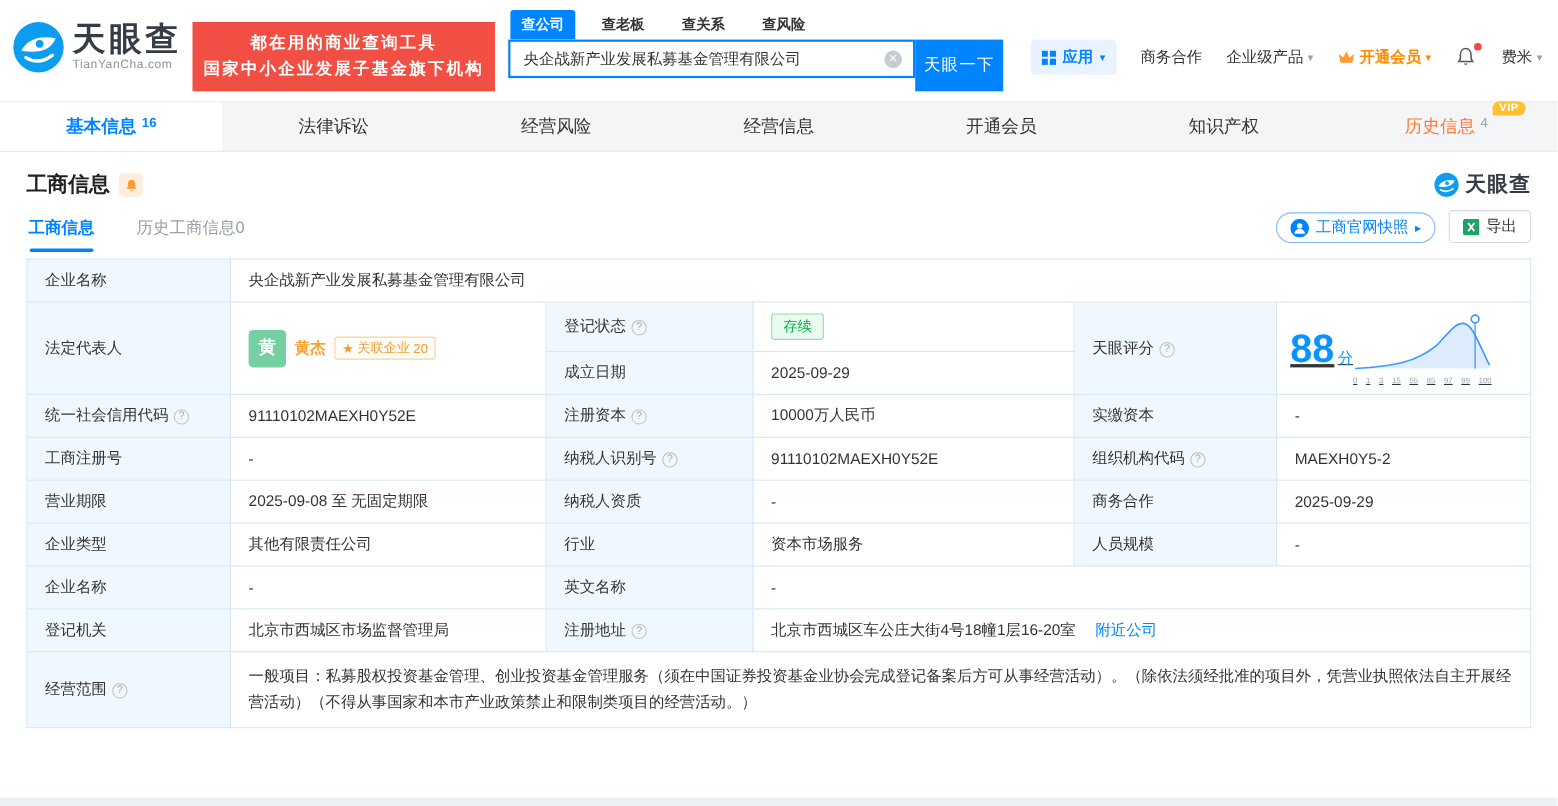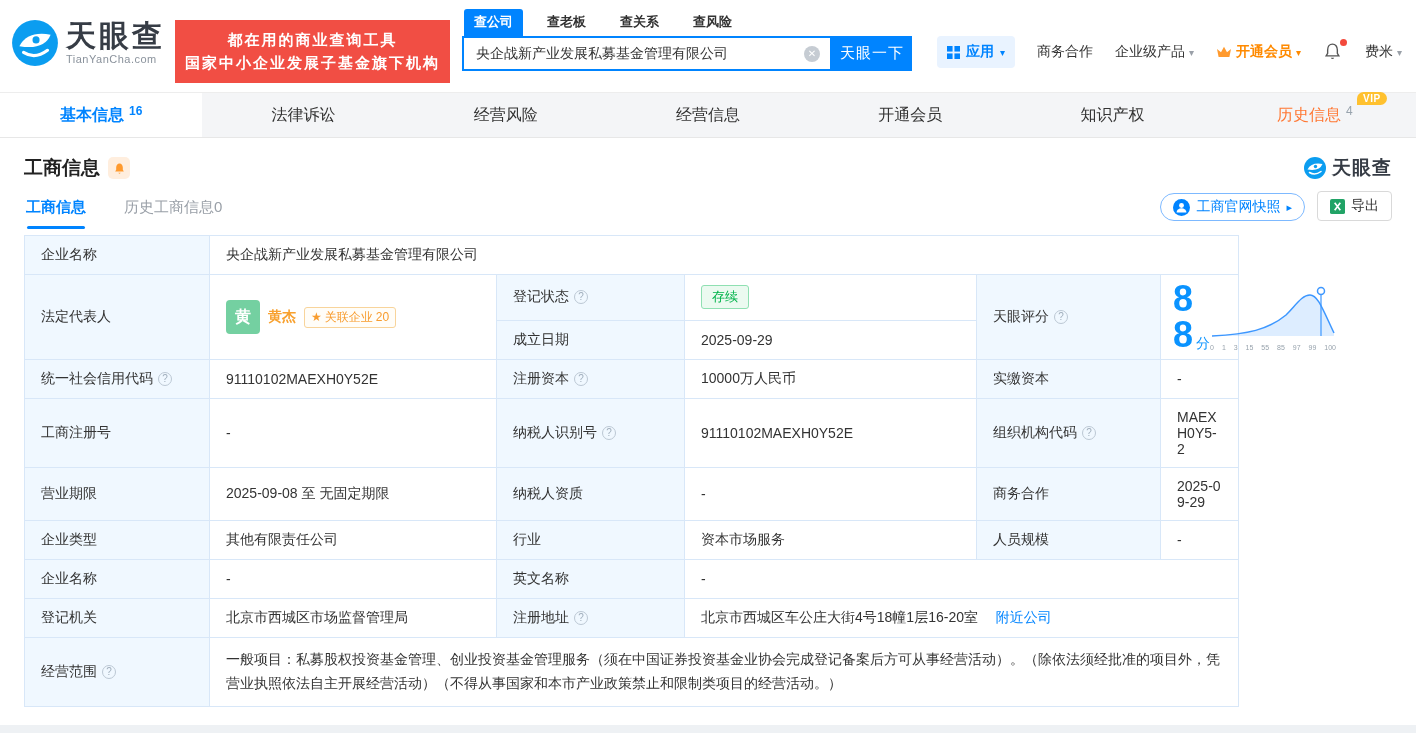"天眼一下" .search-btn { height: 35px -> 47px }
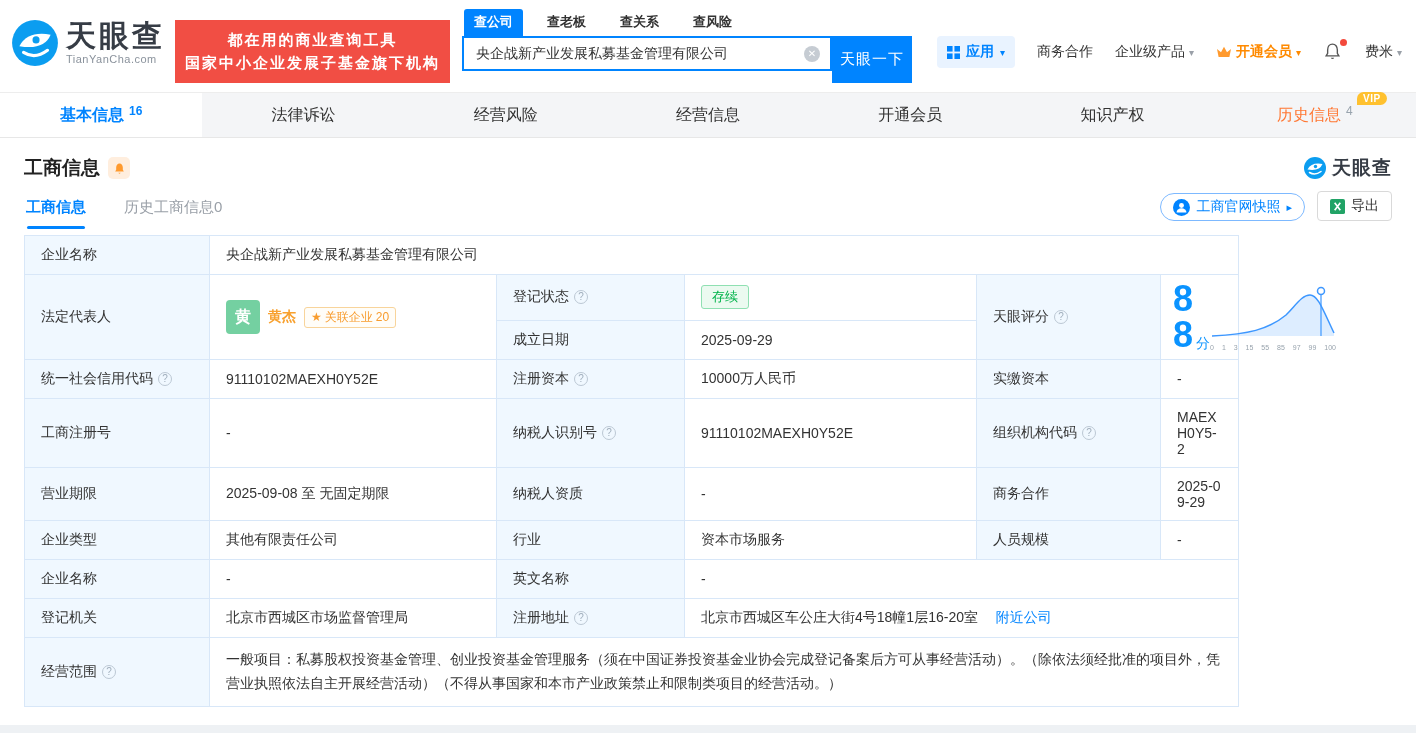"企业名称" .info-table { width: 1215px -> 1368px }
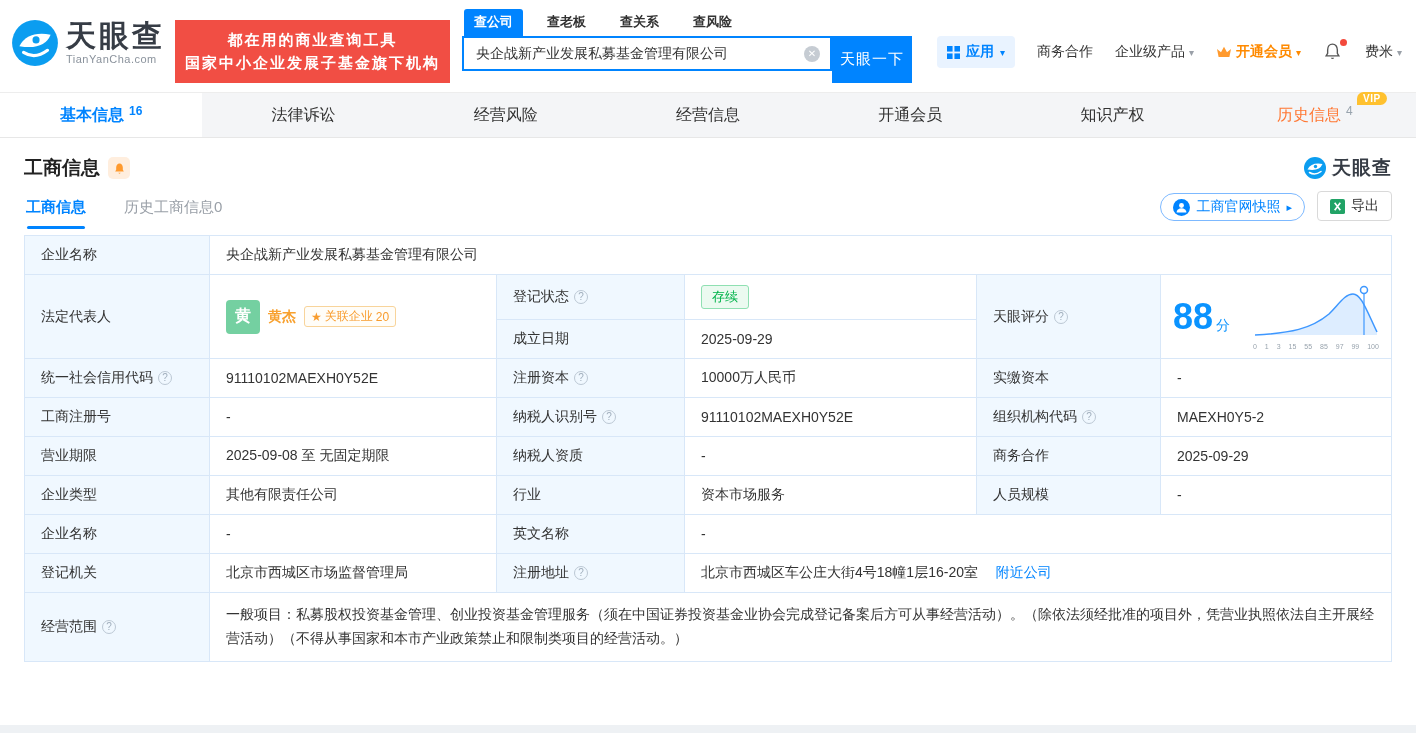"88" .score-wrap { justify-content: space-between -> flex-start; text-decoration: none -> underline }
